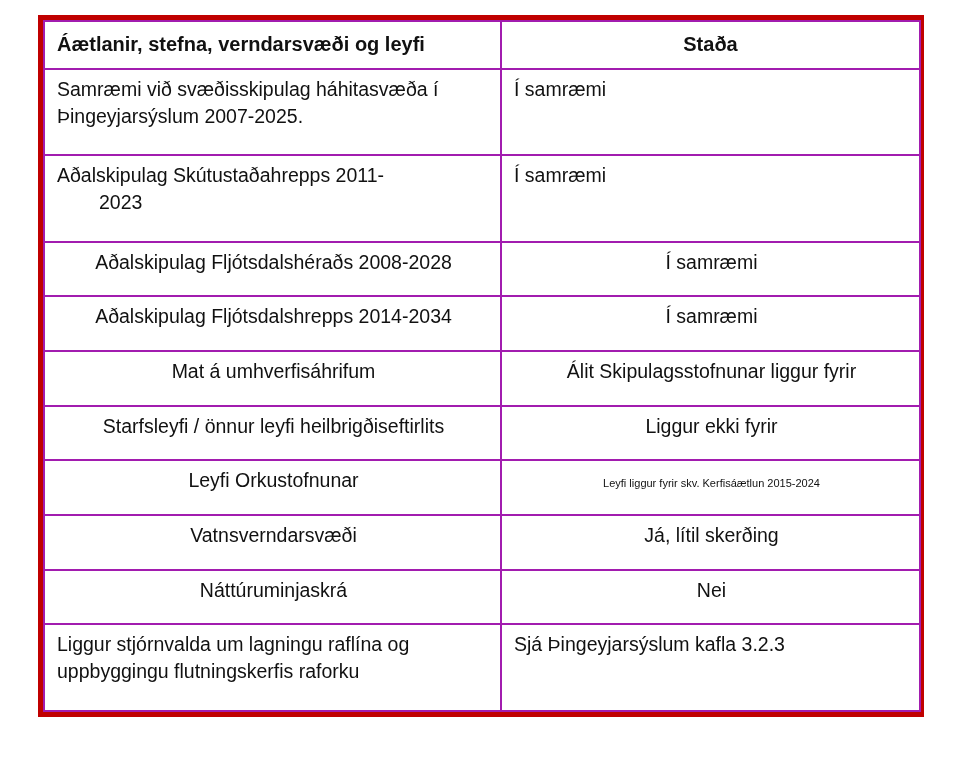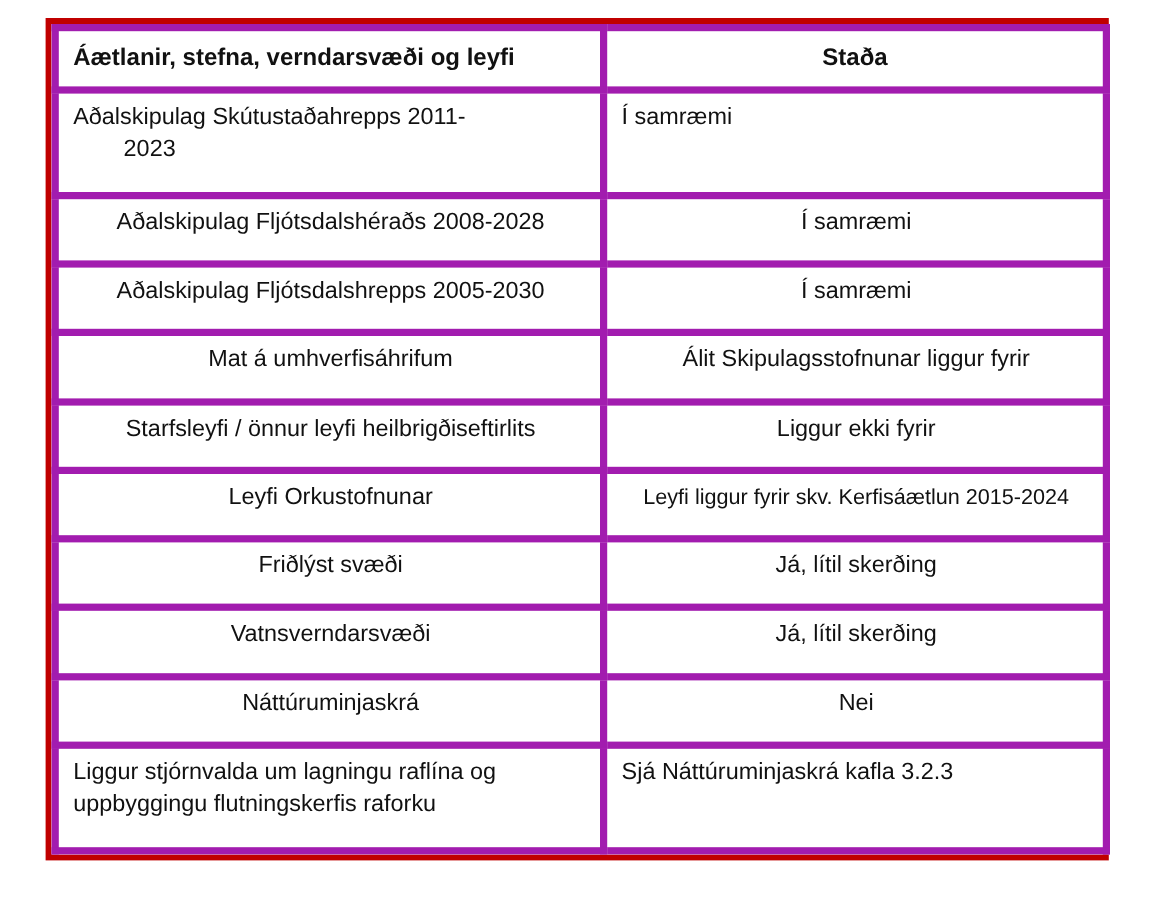"Áætlanir, stefna, verndarsvæði og leyfi" table.data-table td, table.data-table th { border: 6px solid #a21caf -> 2px solid #a21caf }
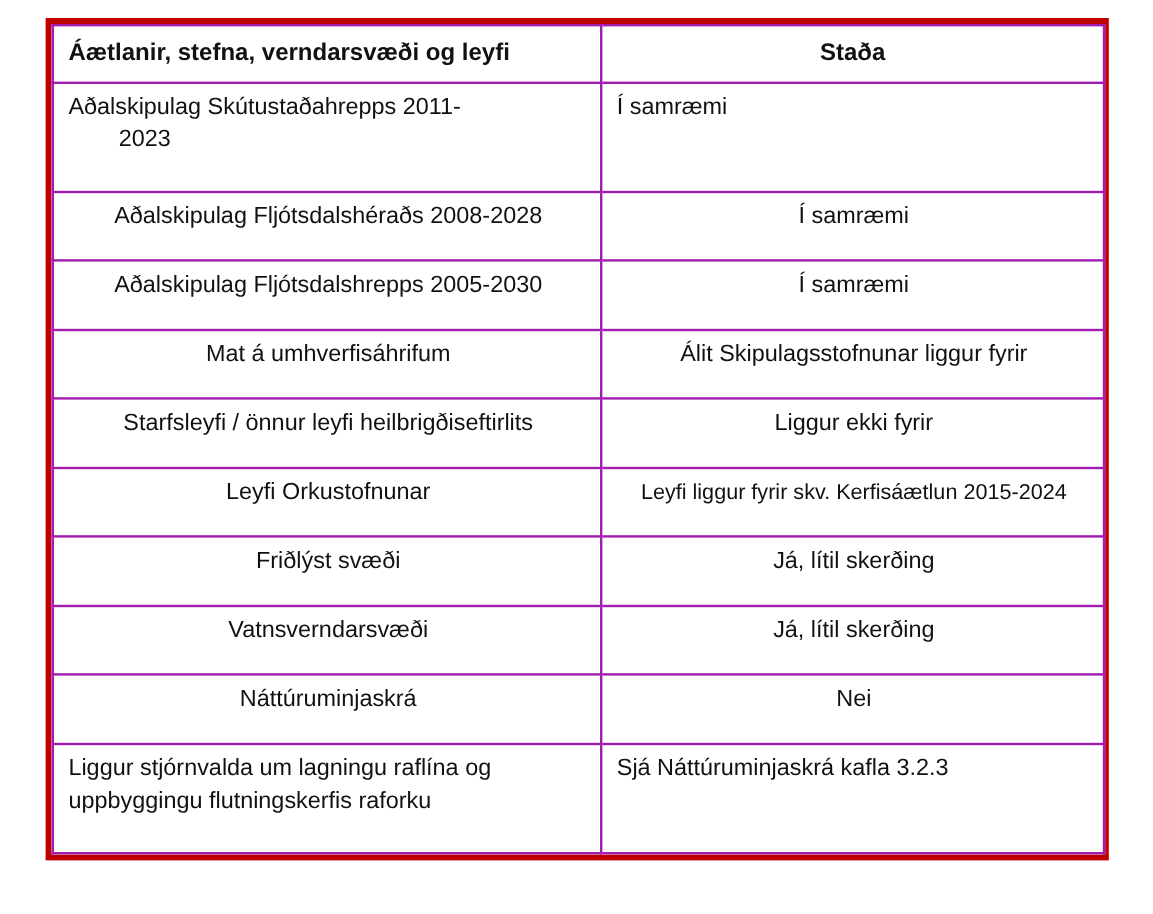"Samræmi við svæðisskipulag háhitasvæða í" tr.r-tall { html: none -> <tr> <td><span>Samræmi við svæðisskipulag háhitasvæða</span> <span>í Þingeyjarsýslum 2007-2025.</span></td> <td><span>Í samræmi</span></td> </tr> }
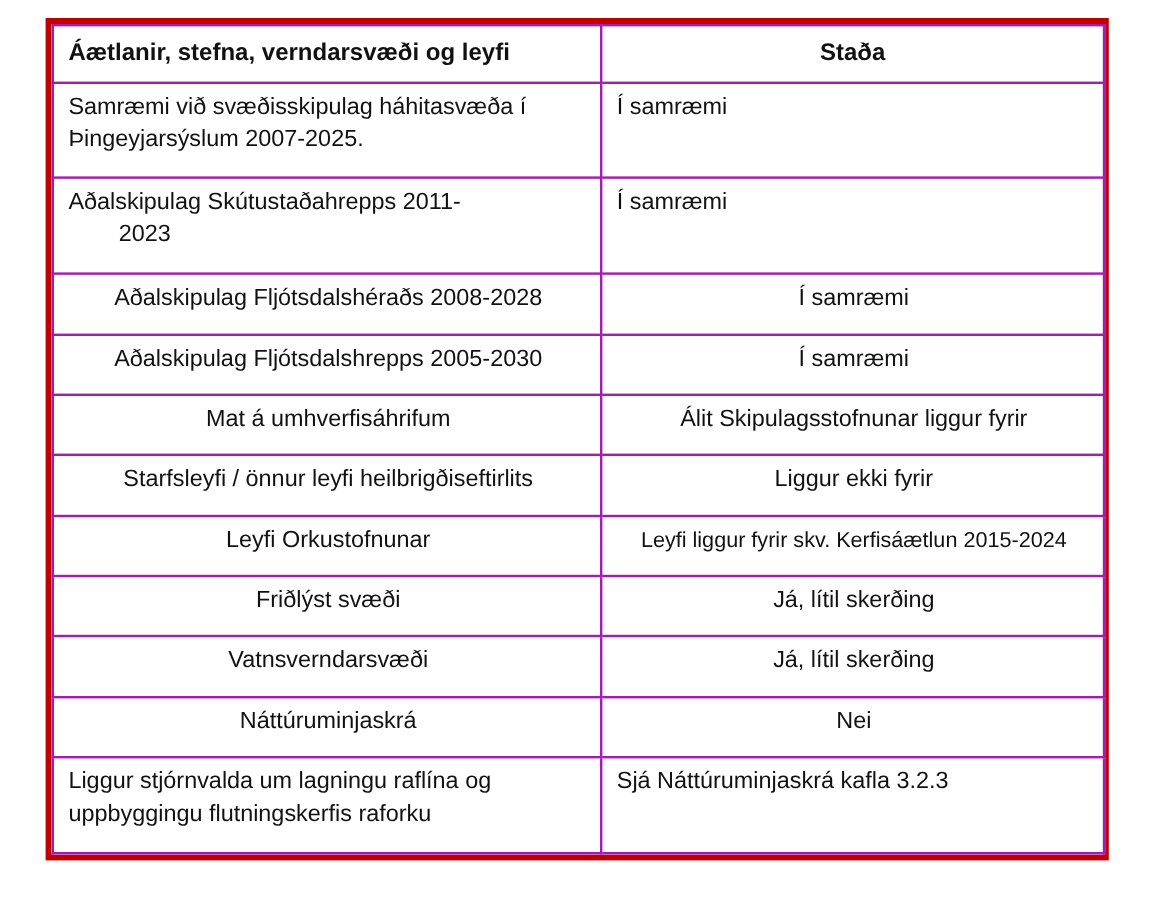"Aðalskipulag Fljótsdalshrepps 2005-2030" span { text: 2005-2030 -> 2014-2034 }
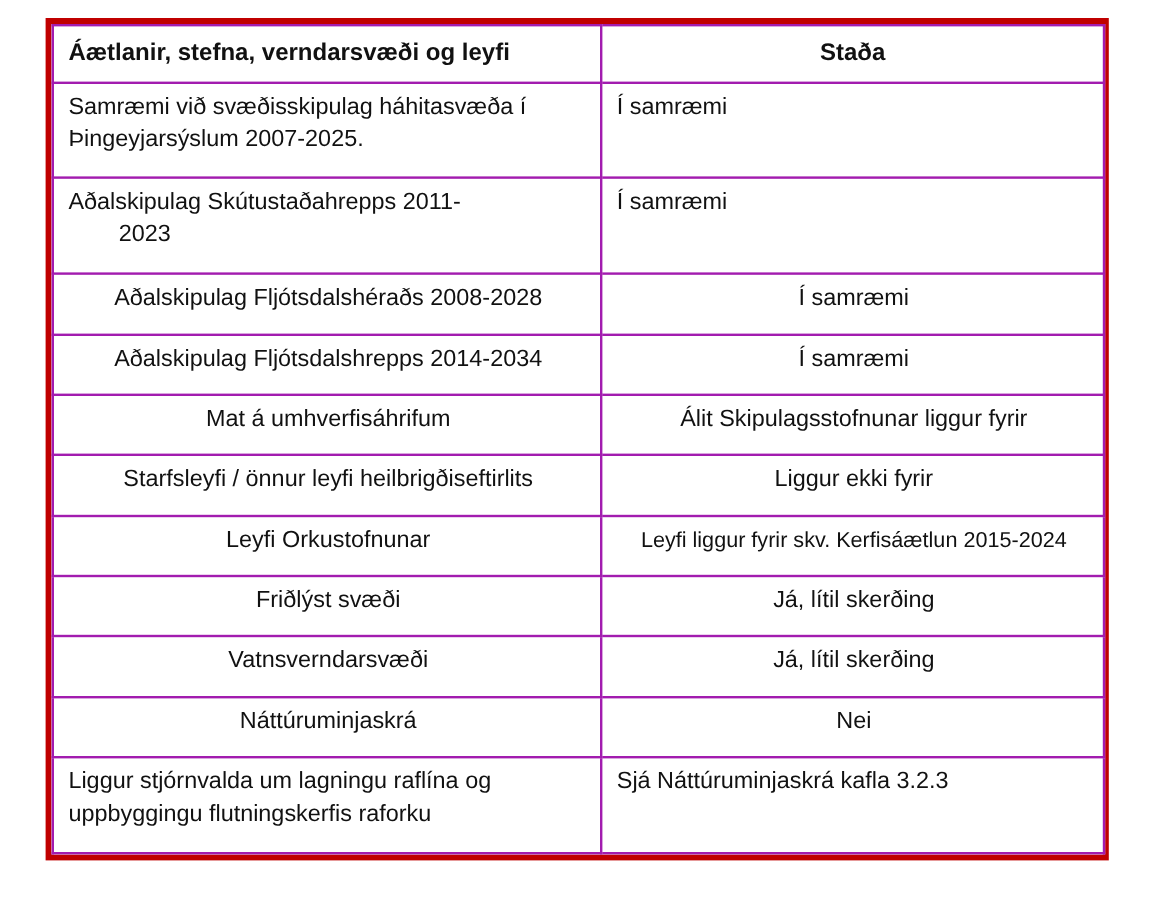"Leyfi liggur fyrir skv. Kerfisáætlun" .small-text { font-size: 18px -> 11px }
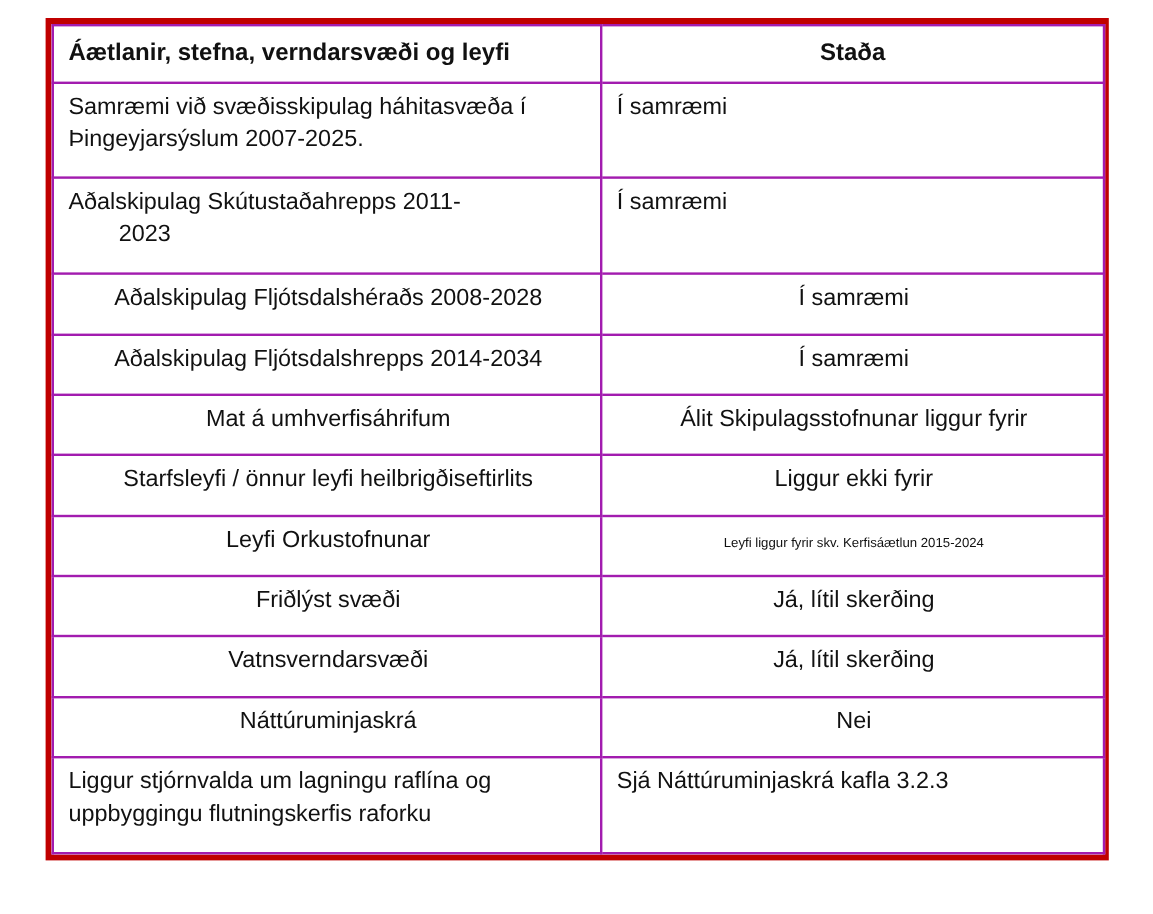"Friðlýst svæði" tr.r-norm { html: <tr> <td><span>Friðlýst svæði</span></td> <td><span>Já, lítil skerðing</span></td> </tr> -> none }
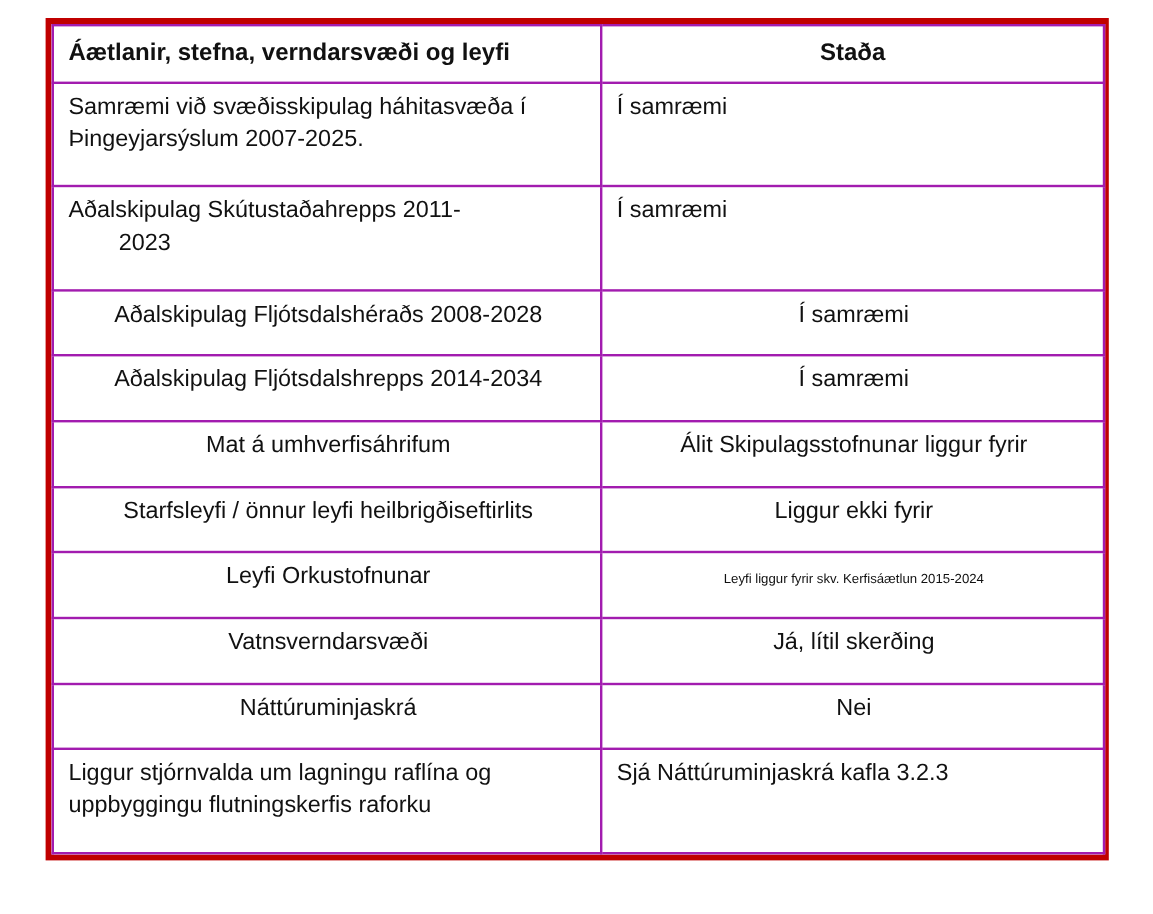"Sjá Náttúruminjaskrá kafla 3.2.3" span { text: Náttúruminjaskrá -> Þingeyjarsýslum }
